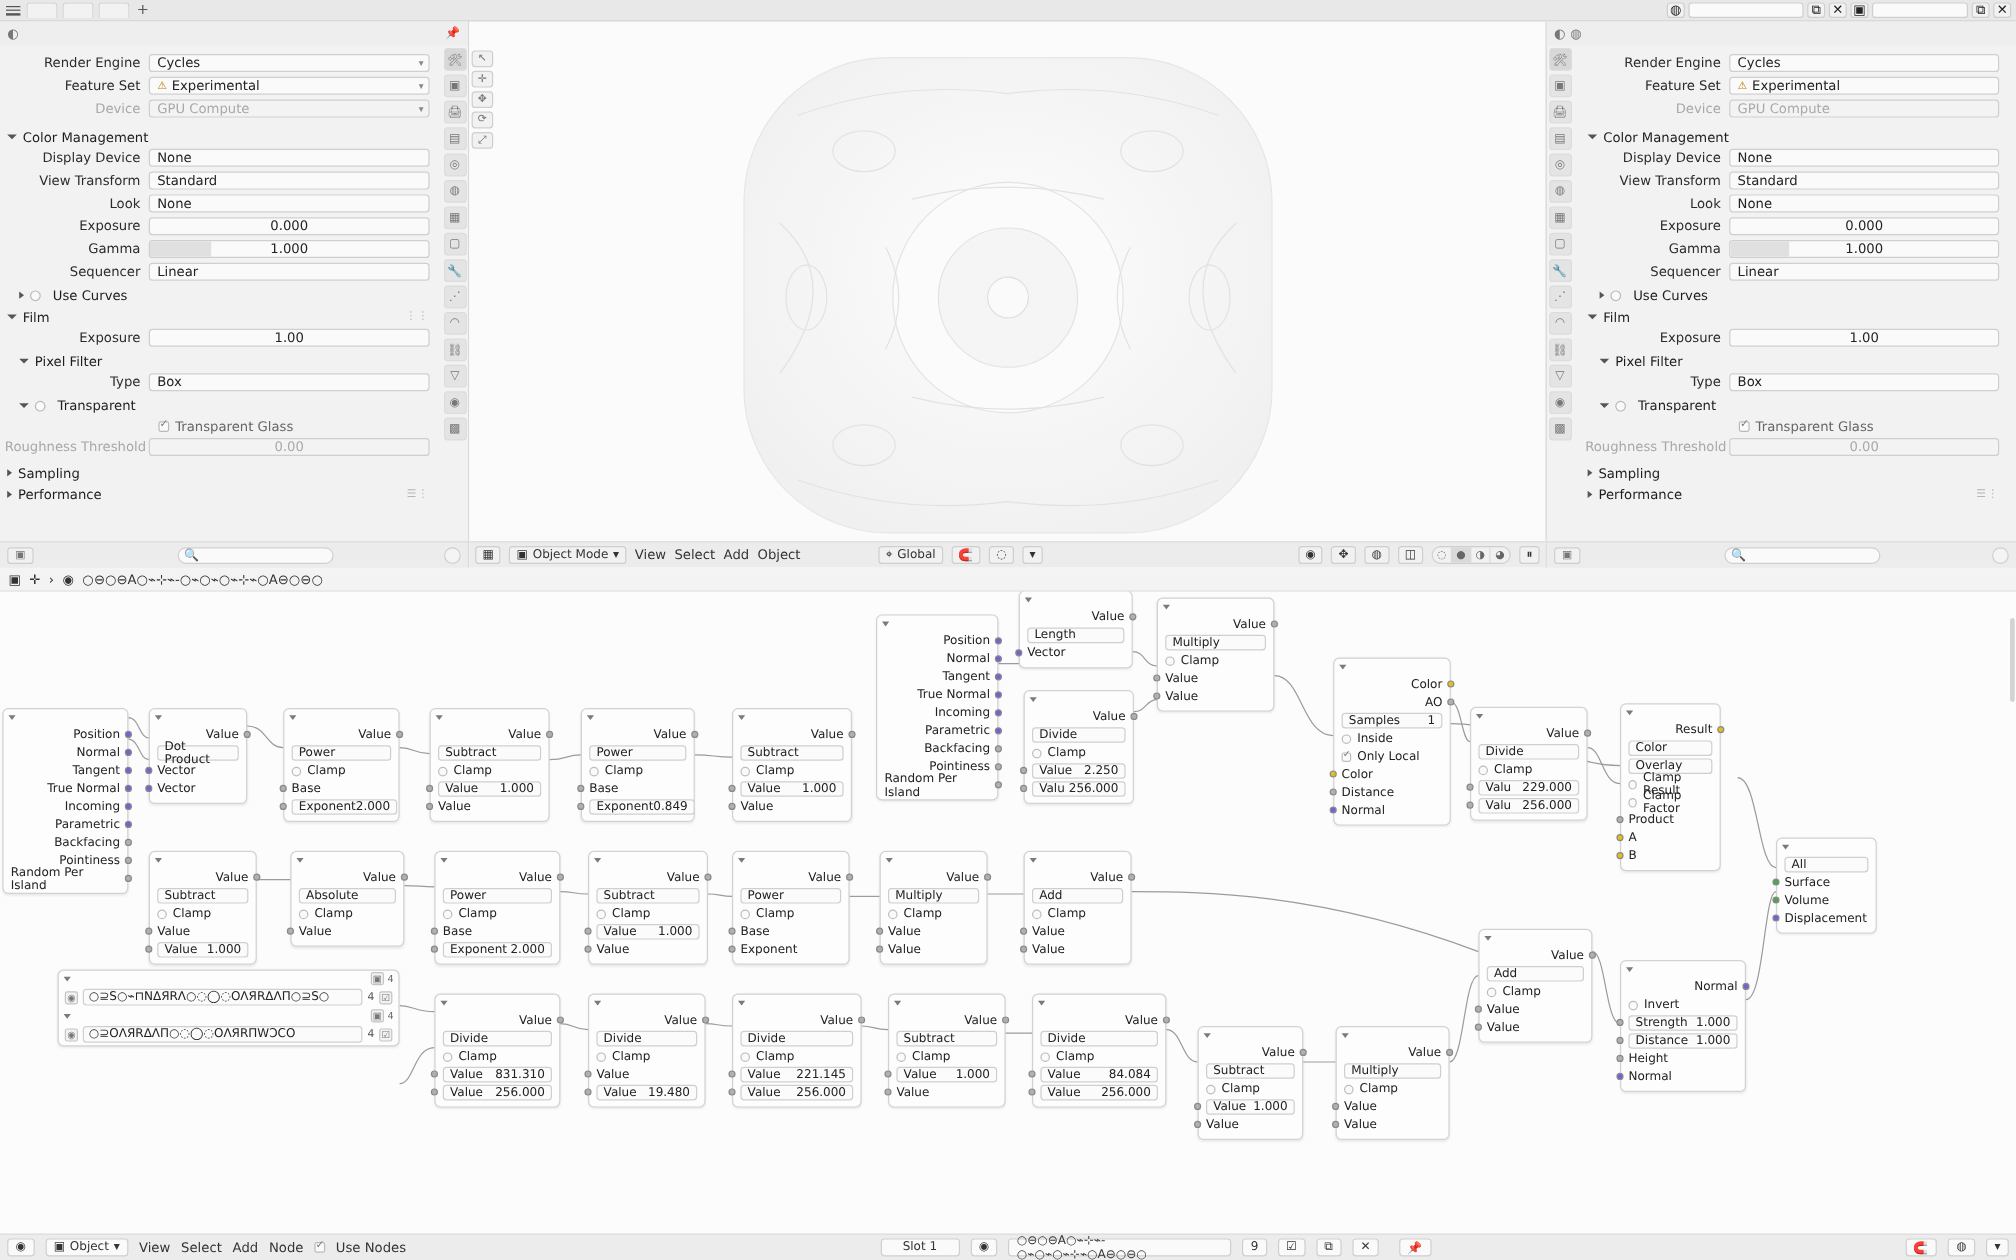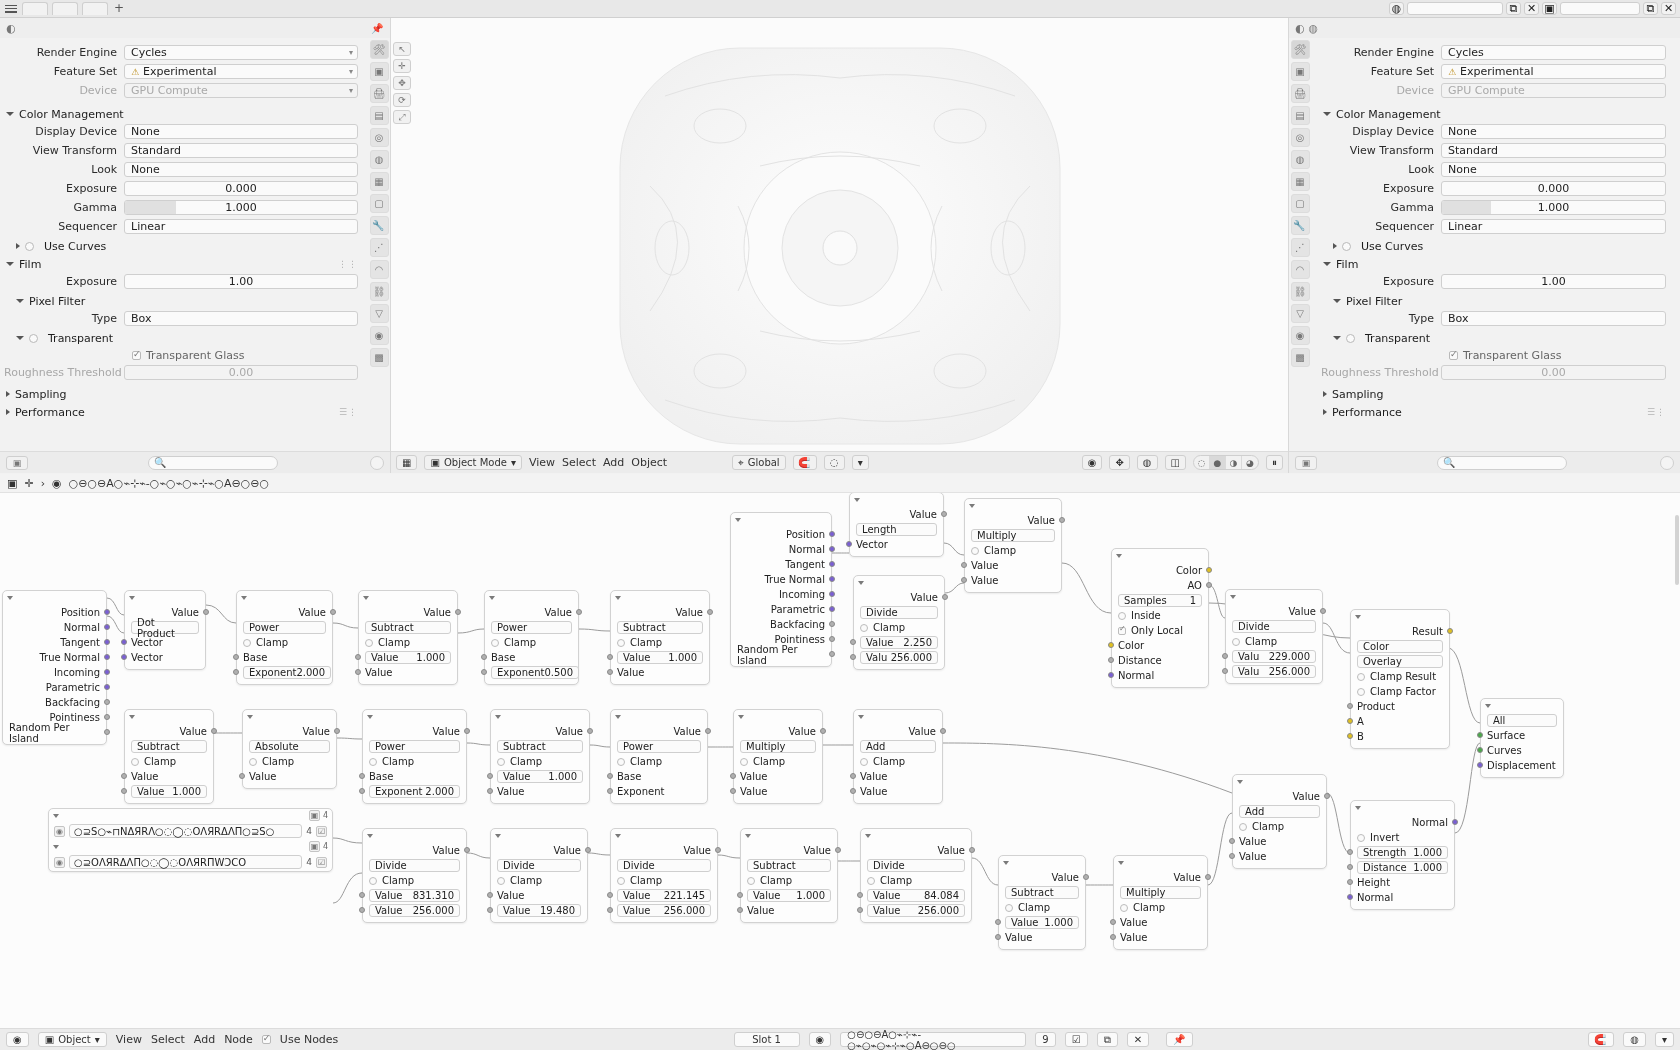"Result" div.node { top: 116px -> 93px; width: 100px -> 84px }
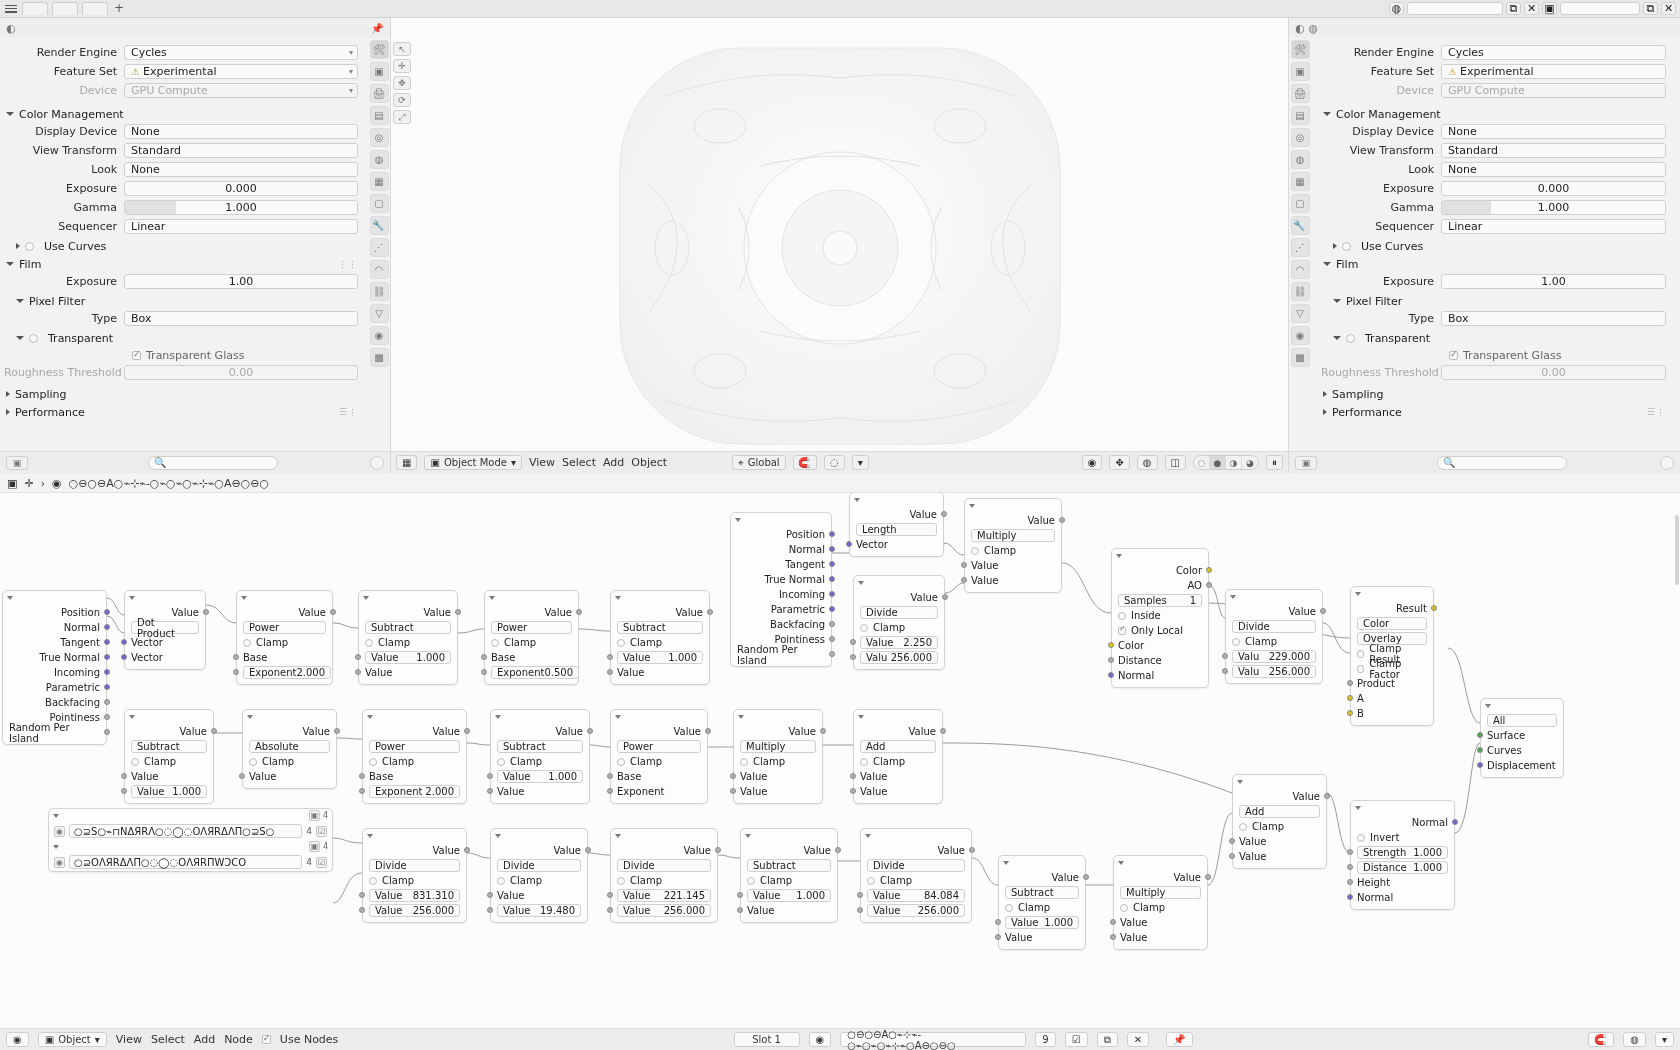"0.500" span.v { text: 0.500 -> 0.849 }
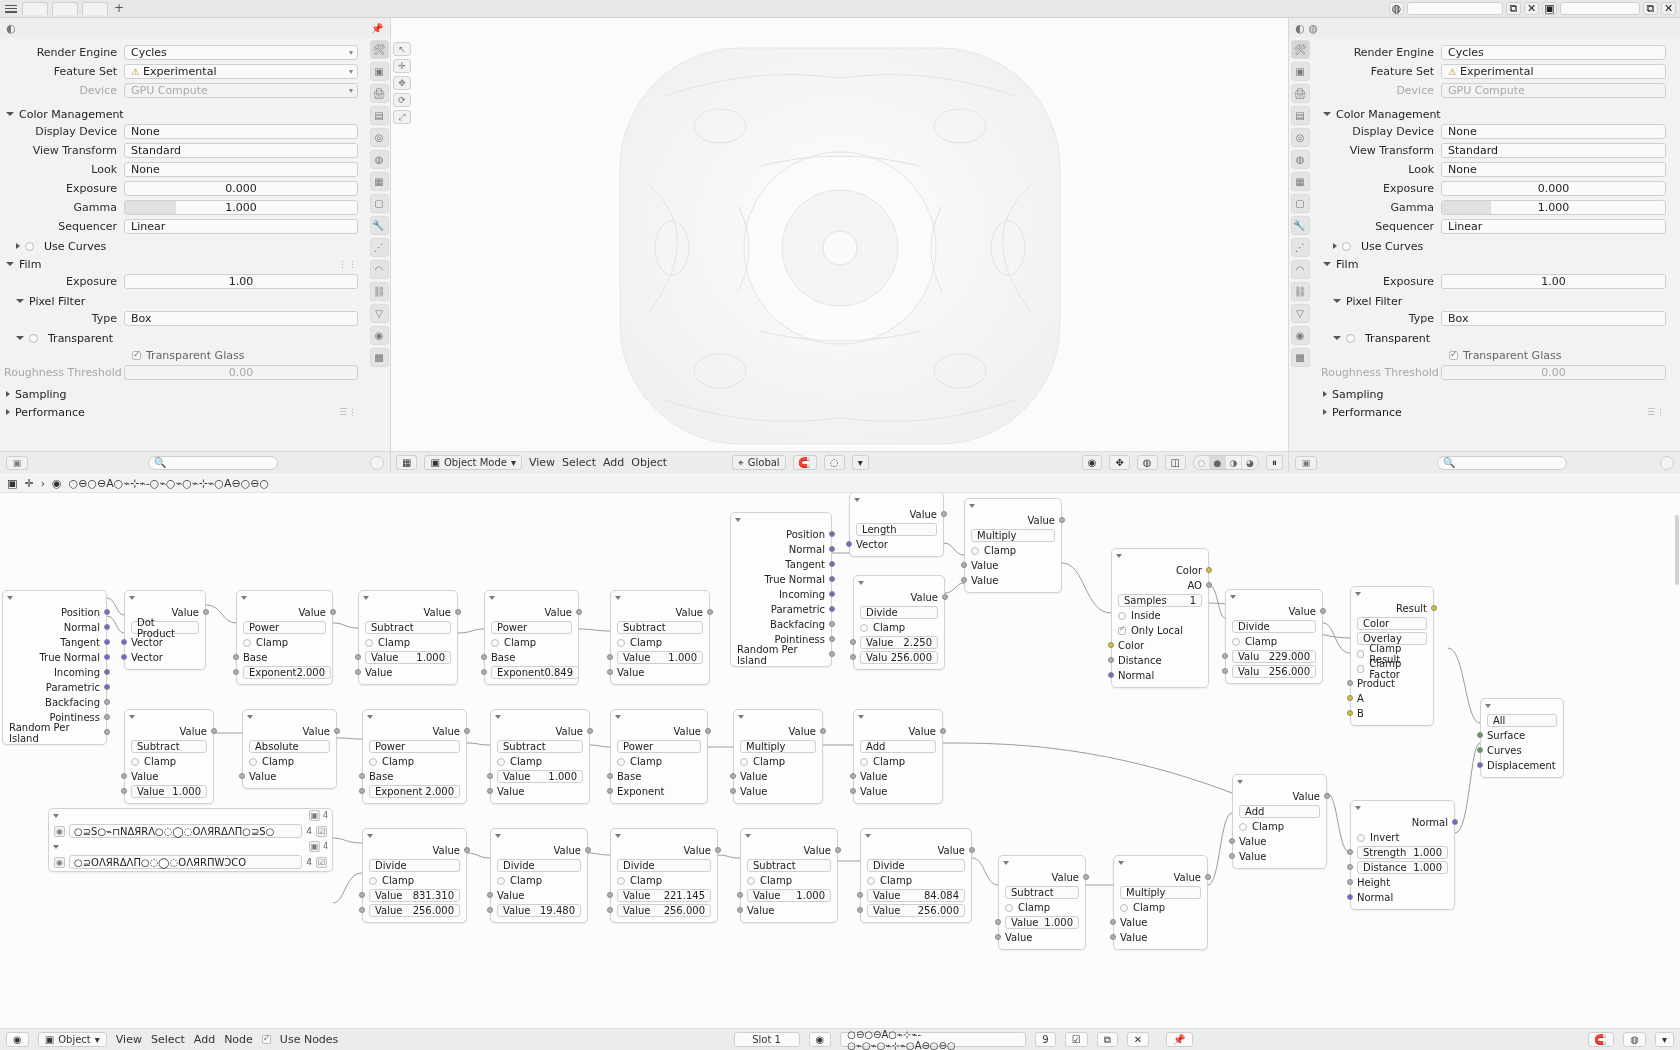"Curves" span.nlabel { text: Curves -> Volume }
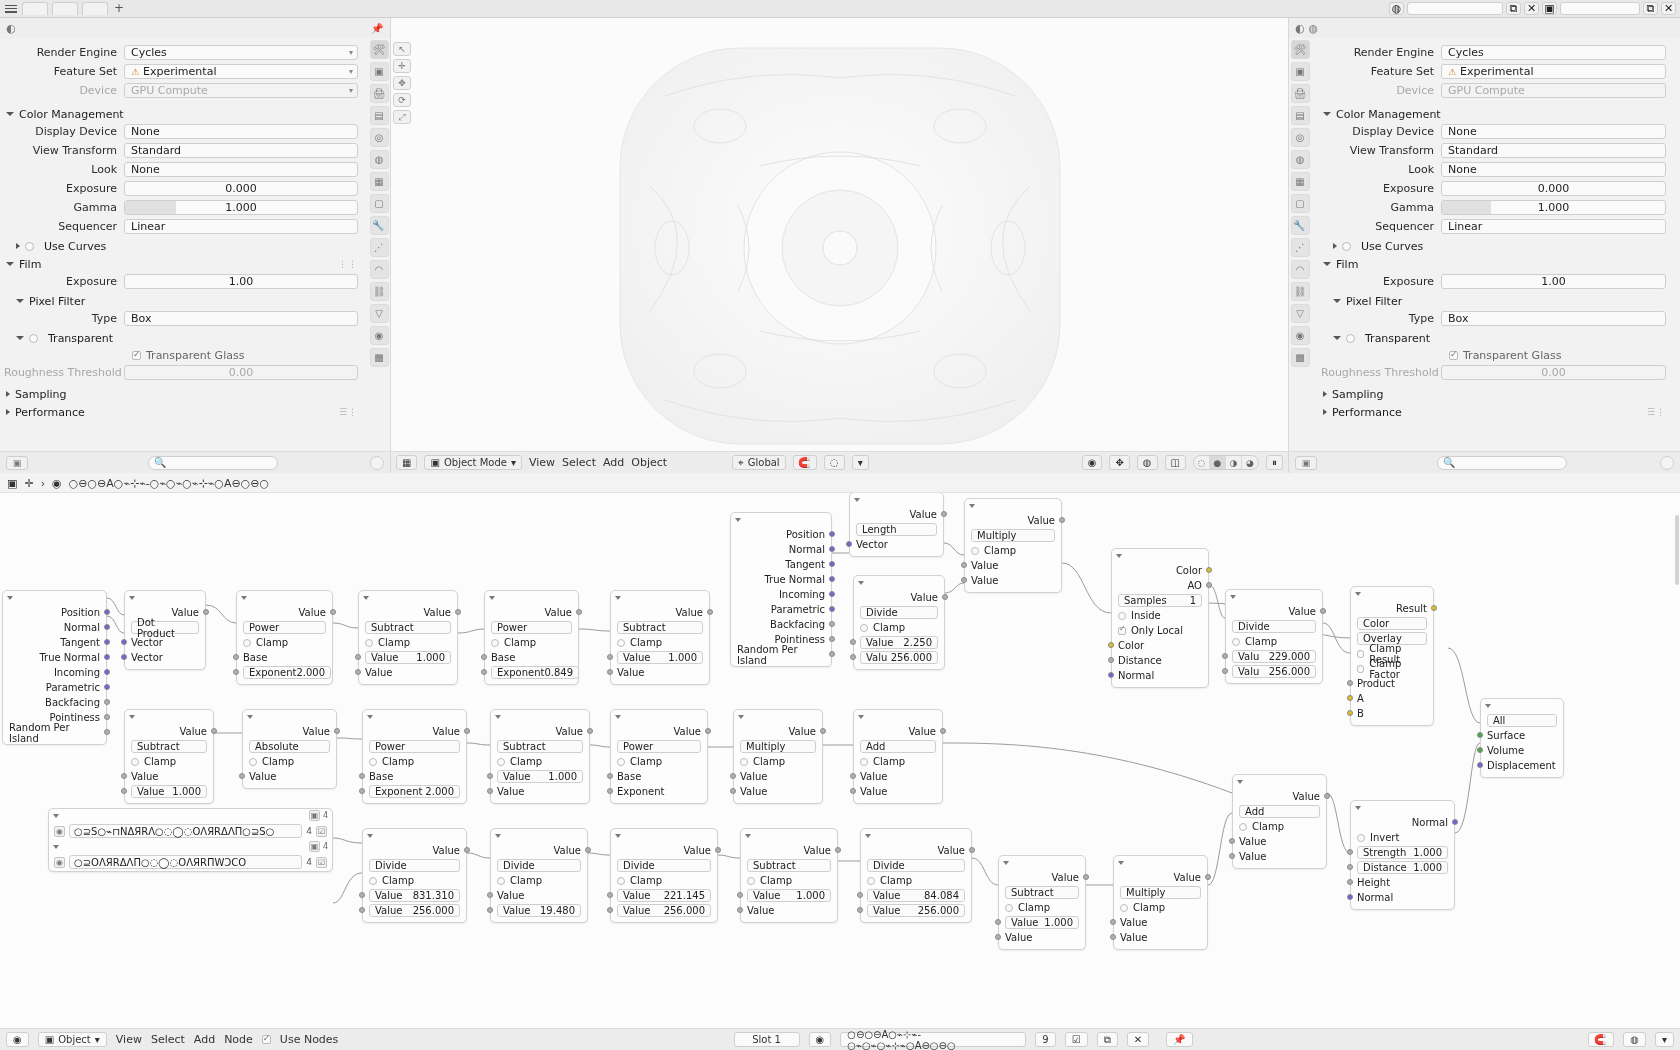"○⊇S○⌁⊓NΔЯRΛ○◌◯◌OΛЯRΔΛΠ○⊇S○" .img-node-field { align-items: center -> none }
